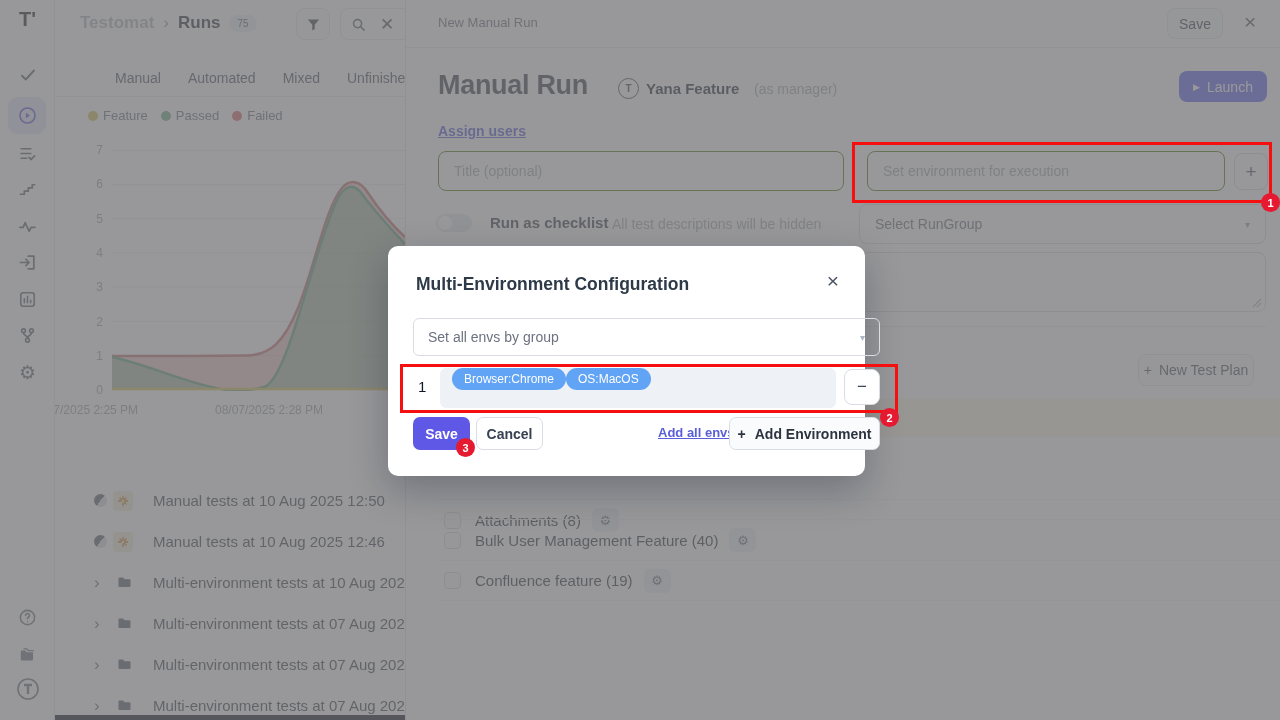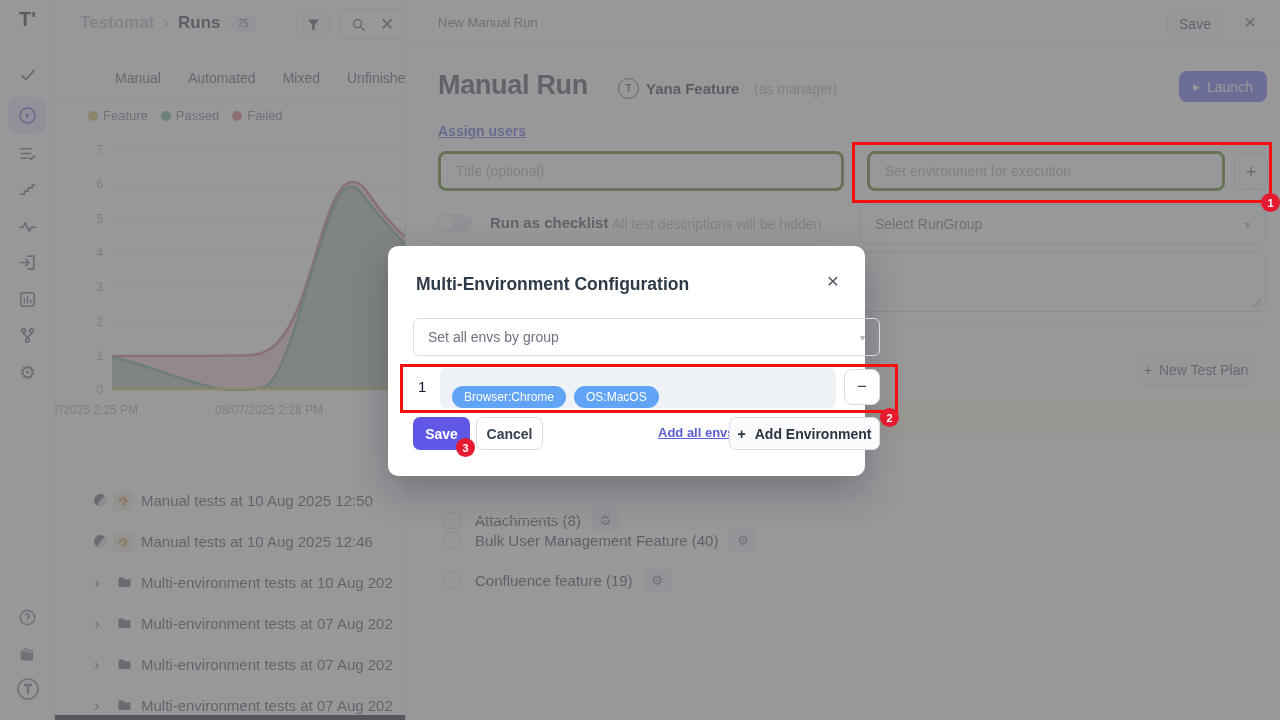"Title (optional)" .p-input { border: 3px solid #4d7c0f -> 1px solid #4d7c0f }
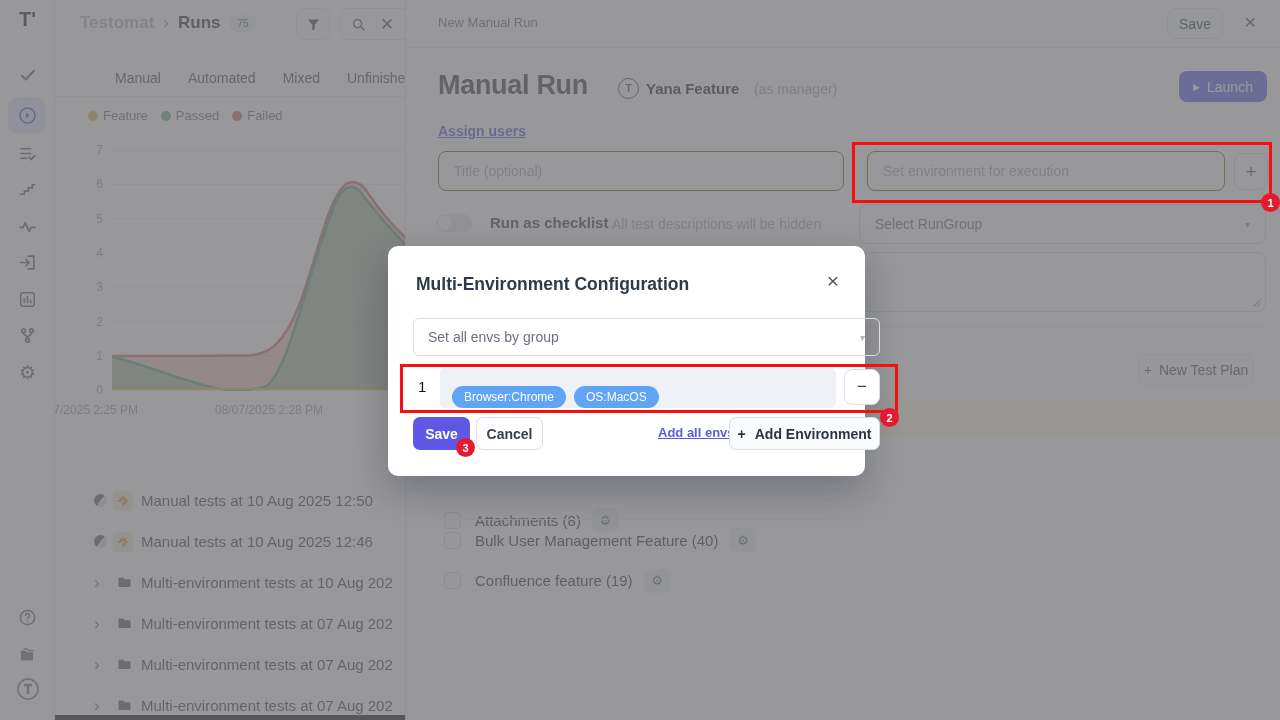"Browser:Chrome" .m-field { align-items: flex-end -> flex-start; gap: 8px -> none }
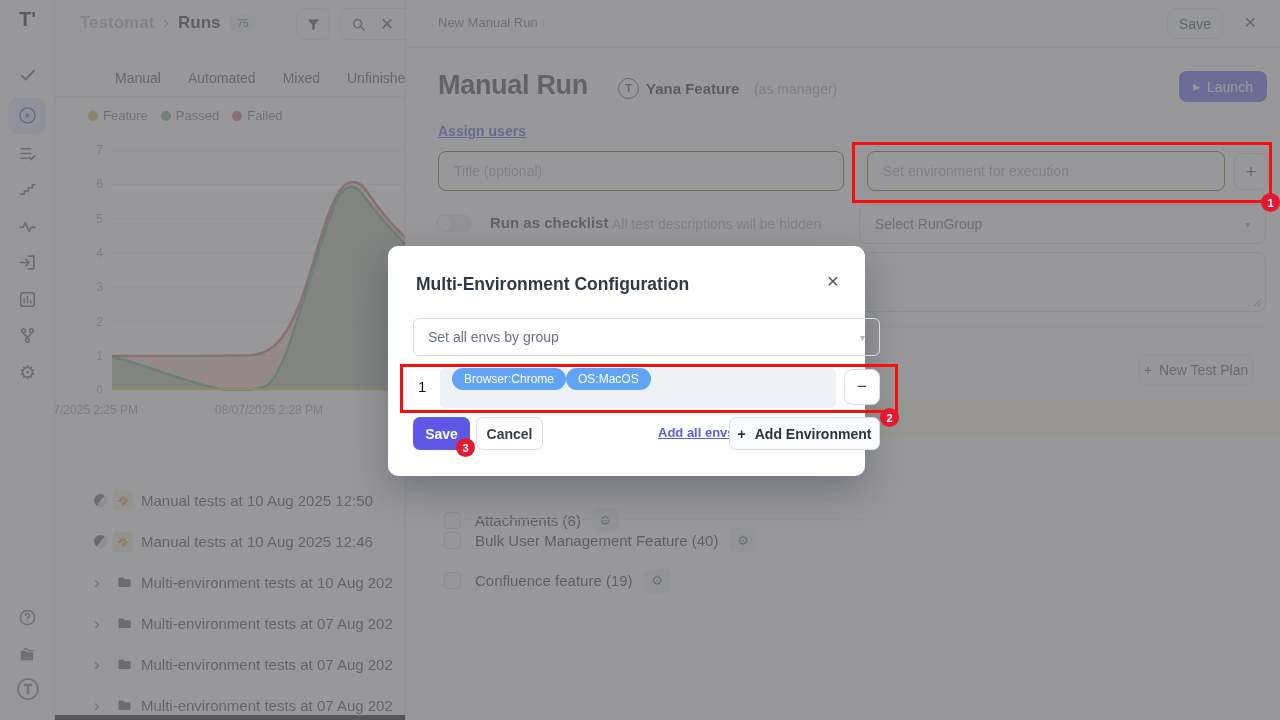"Manual tests at 10 Aug" .rr-title { margin-left: 8px -> 20px }
